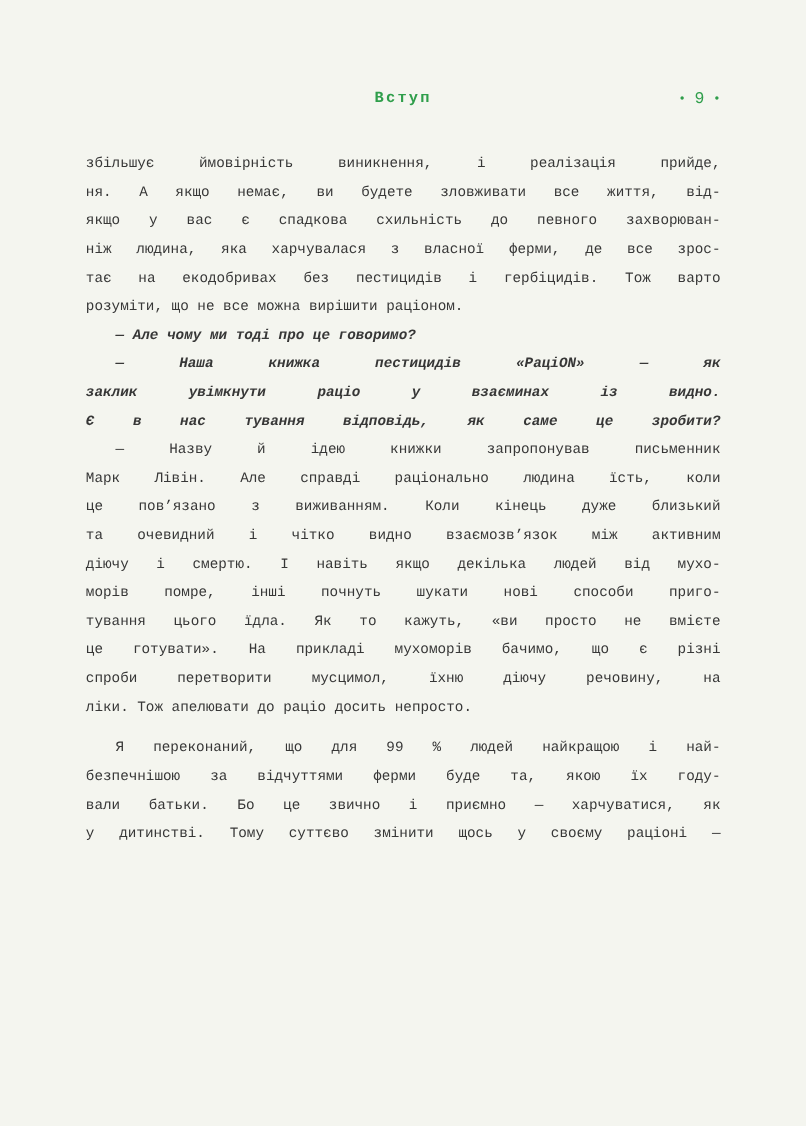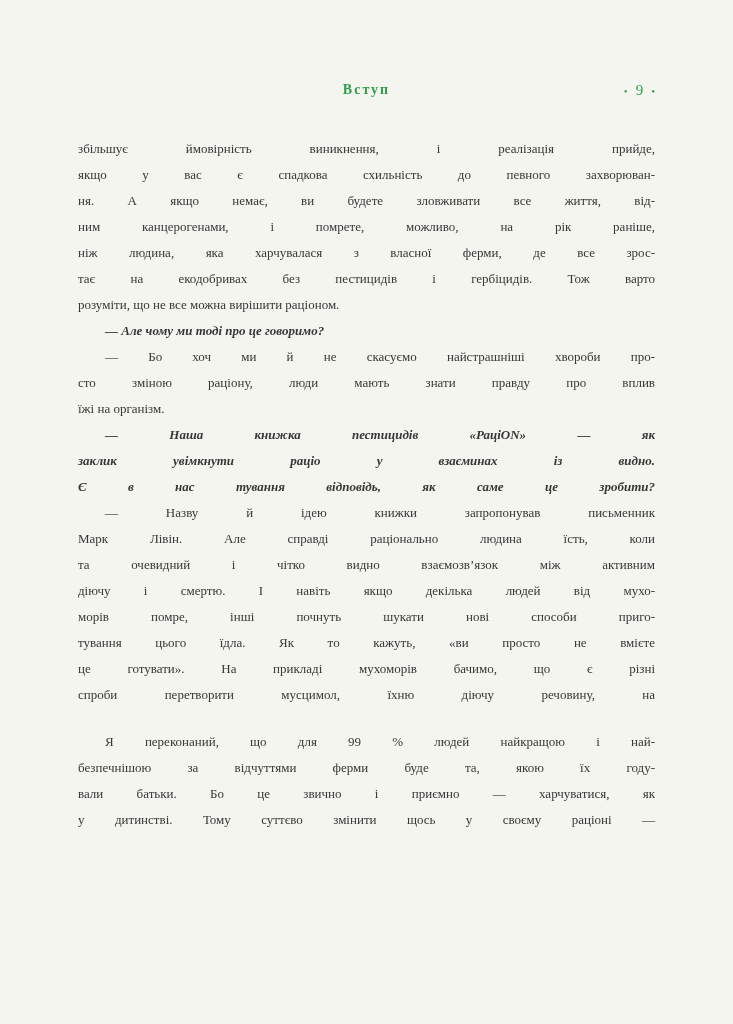"Вступ" .page { font-family: Liberation Serif, serif -> Liberation Mono, monospace }
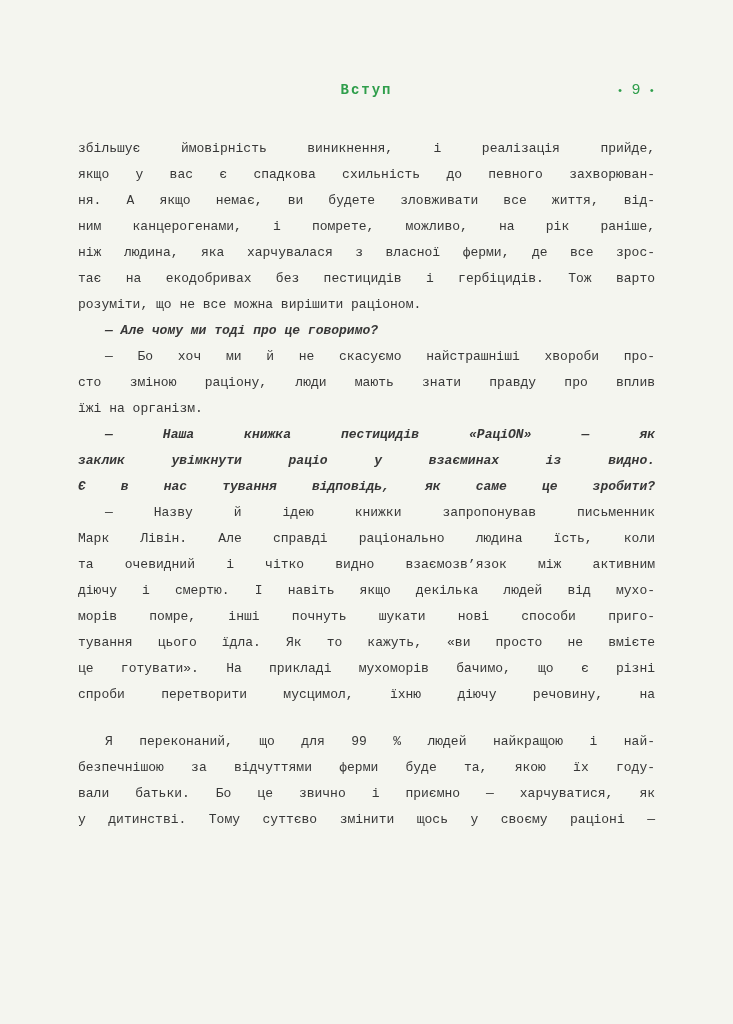"якщо у вас є спадкова" div.line { order: before "ня. А якщо немає, ви" -> after "ня. А якщо немає, ви" }
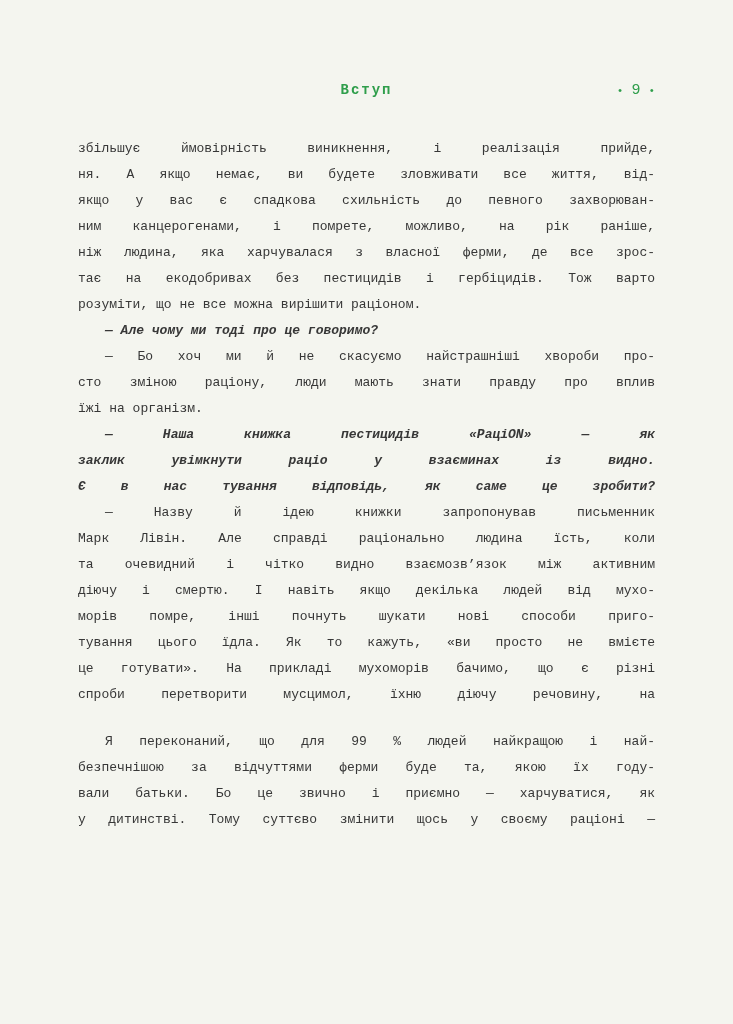"ним канцерогенами, і помрете, можливо," div.line { html: <div>ним канцерогенами, і помрете, можливо, на рік раніше,</div> -> none }
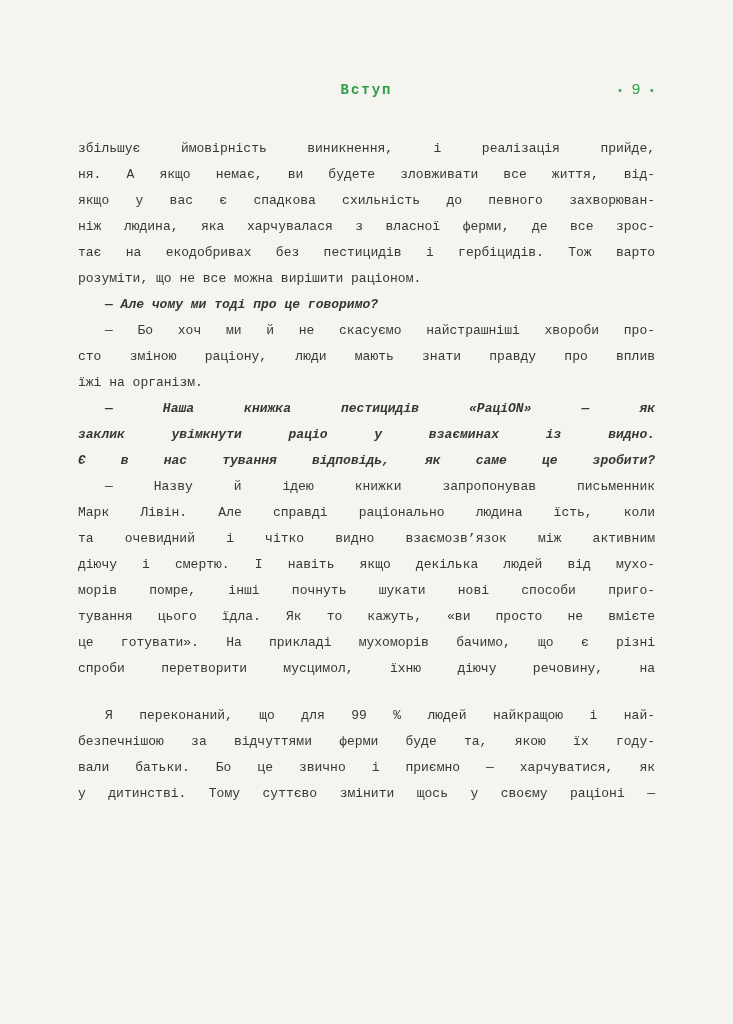"— Бо хоч ми й" div.para { html: <div> <div>— Бо хоч ми й не скасуємо найстрашніші хвороби про-</div> <div>сто зміною раціону, люди мають знати правду про вплив</div> <div>їжі на організм.</div> </div> -> none }
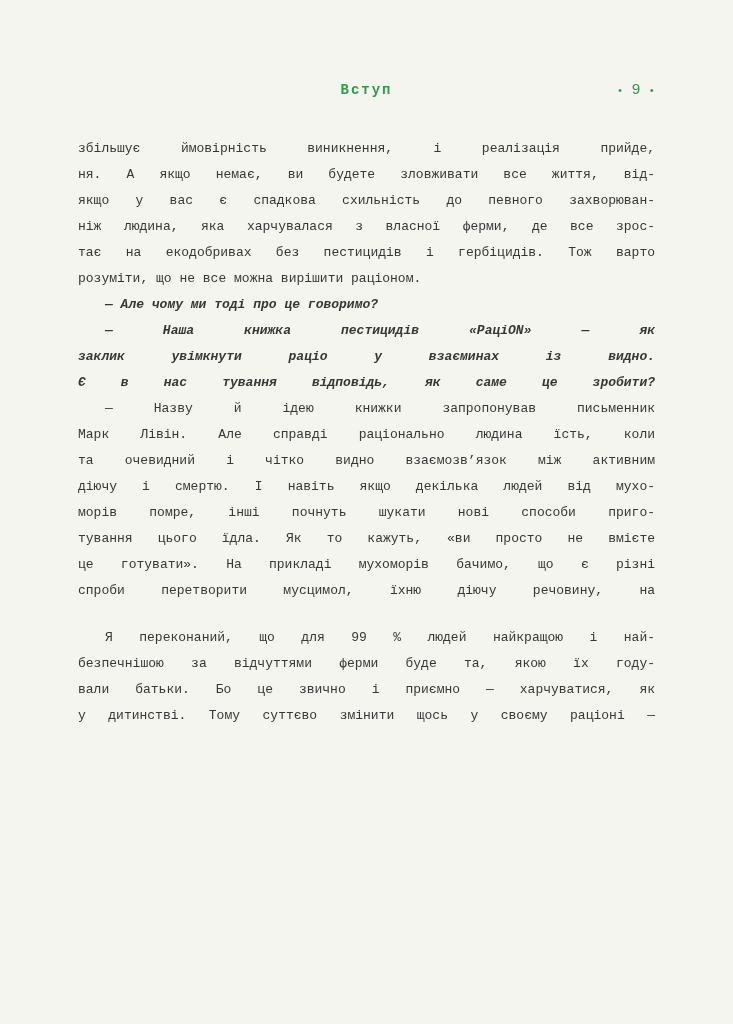"це пов’язано з виживанням. Коли" div.line { html: none -> <div>це пов’язано з виживанням. Коли кінець дуже близький</div> }
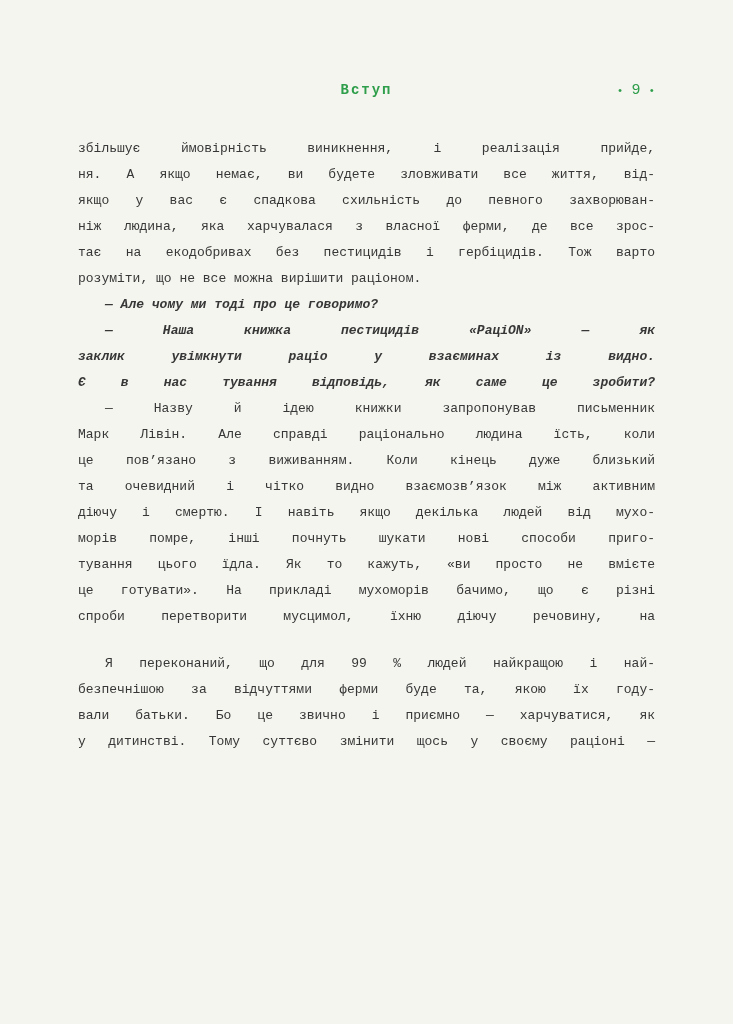"ліки. Тож апелювати до раціо" div.line { html: none -> <div>ліки. Тож апелювати до раціо досить непросто.</div> }
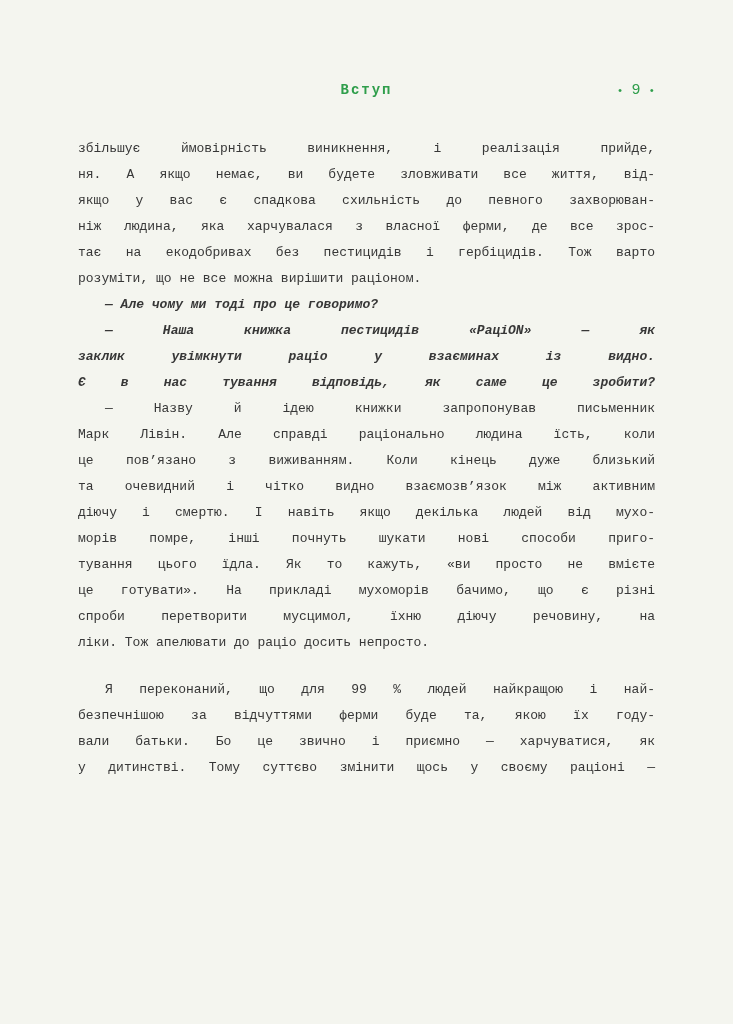"Я переконаний, що для 99" .para.space-before { margin-top: 21px -> 11px }
